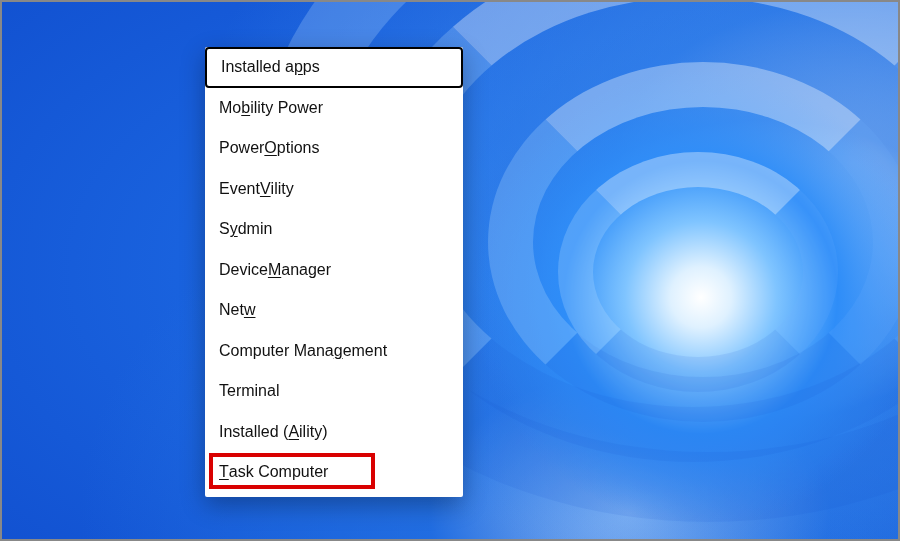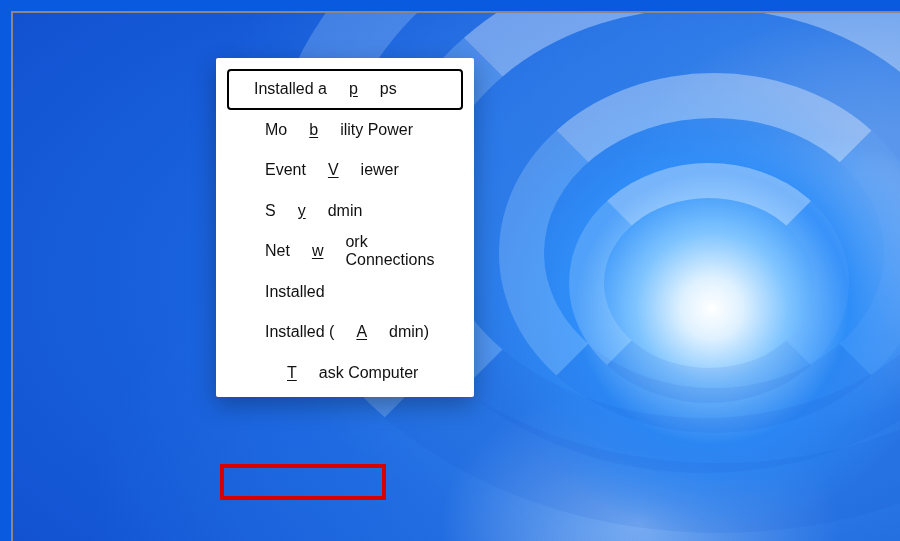"Installed a" * { padding: 11px -> 0 }
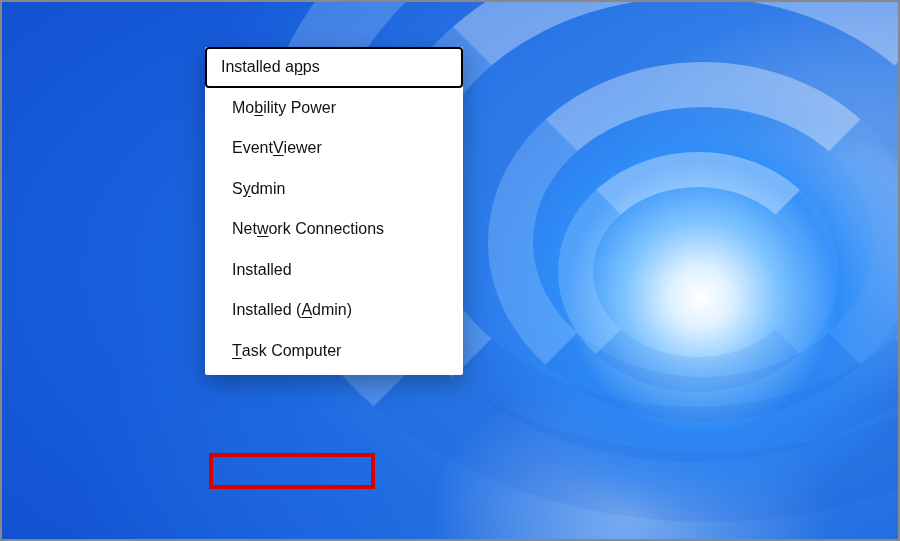"Mo" .menu-item { margin-left: 13px -> none }
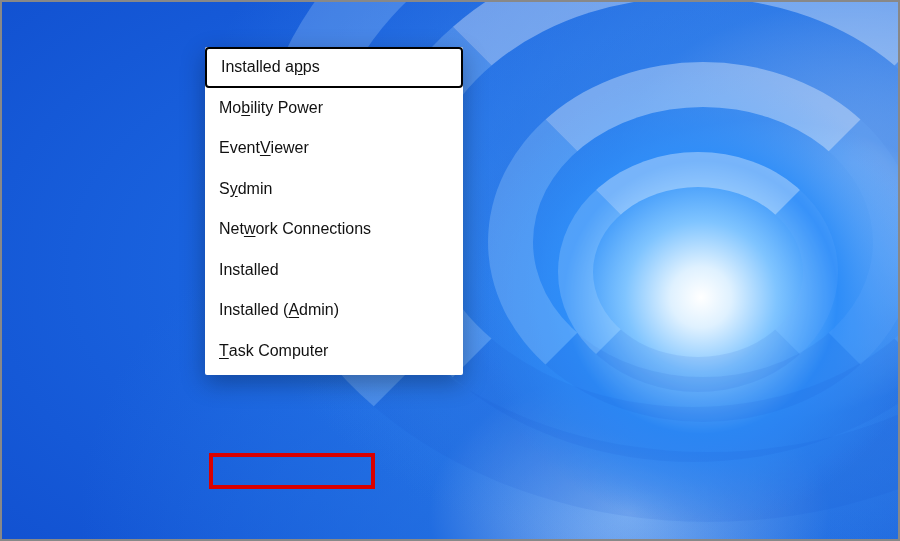"Power" div.menu-item { html: none -> <div> <span>Power </span> <span>O</span> <span>ptions</span> </div> }
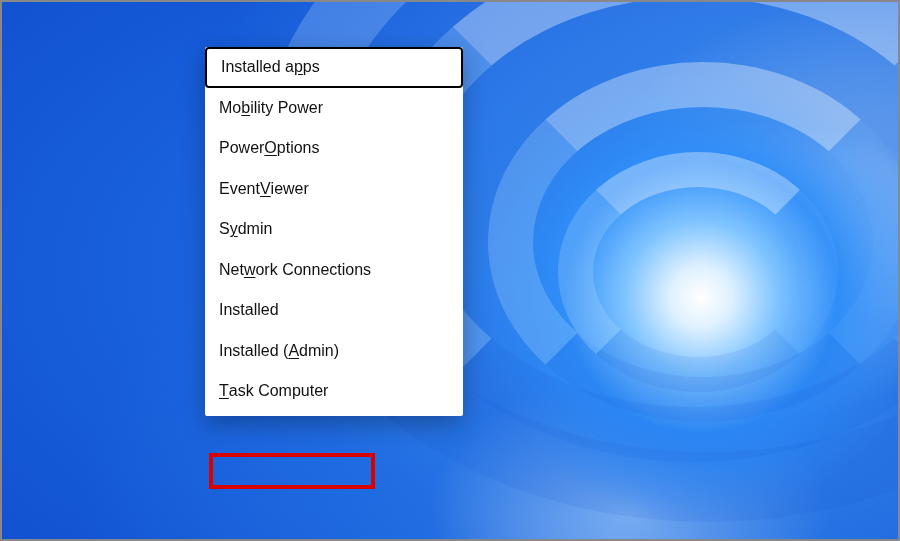"iewer" span { text: iewer -> ility }
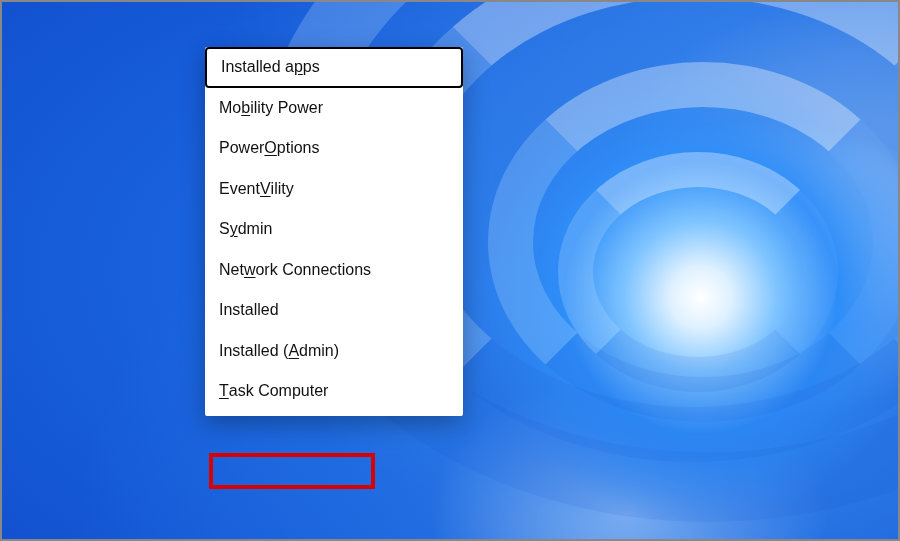"Device" div.menu-item { html: none -> <div> <span>Device </span> <span>M</span> <span>anager</span> </div> }
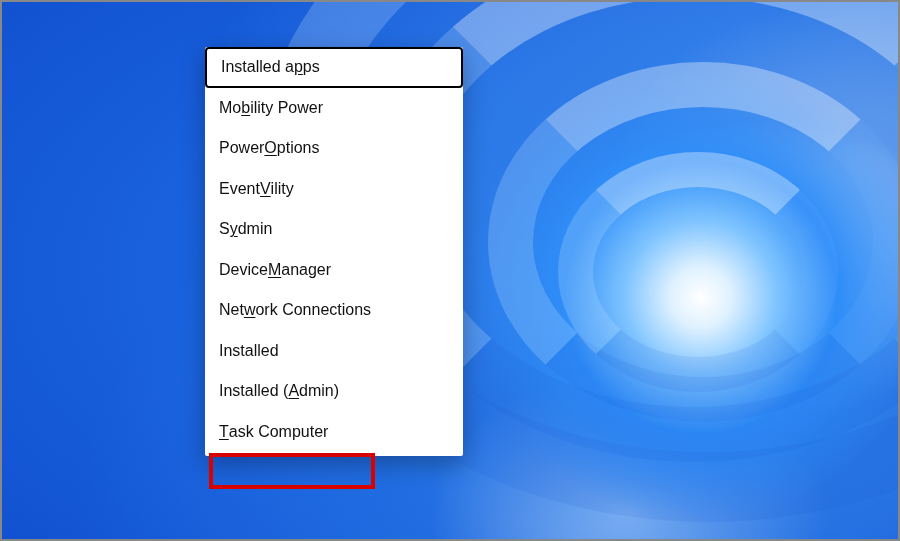"ork Connections" span { html: <span>ork Connections</span> -> none }
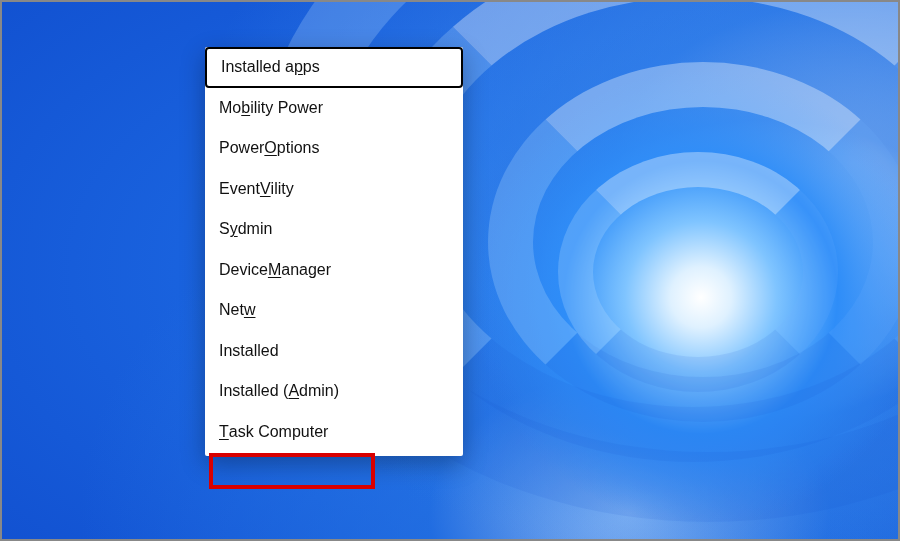"Computer Mana" div.menu-item { html: none -> <div> <span>Computer Mana</span> <span>g</span> <span>ement</span> </div> }
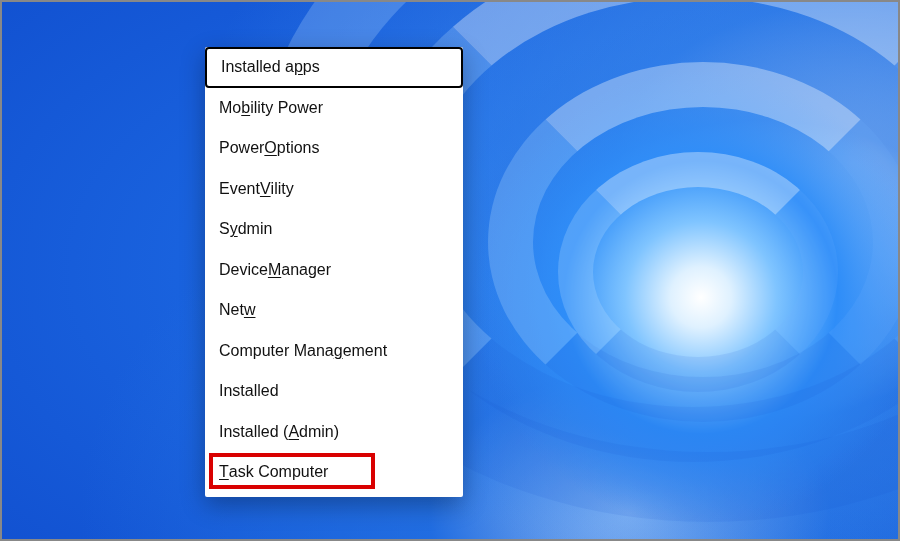"Installed" span { text: Installed -> Terminal }
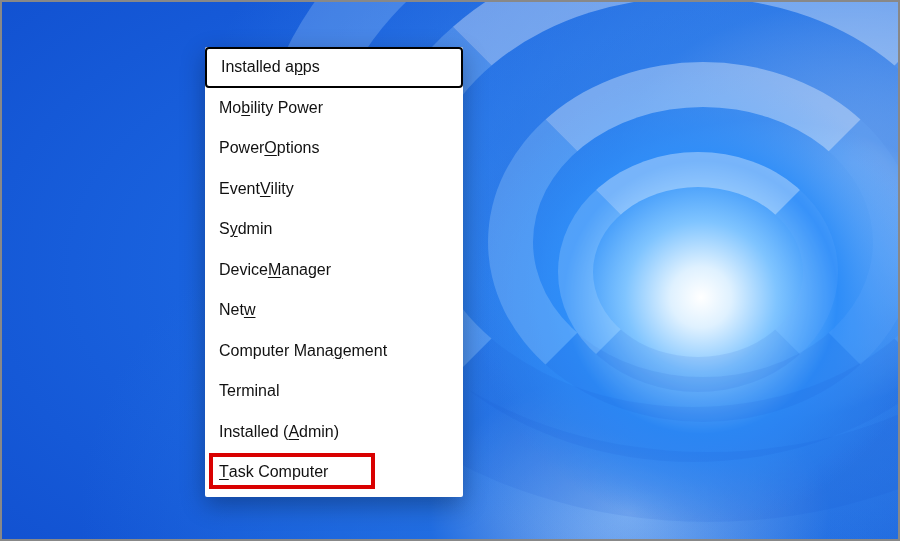"dmin)" span { text: dmin -> ility }
